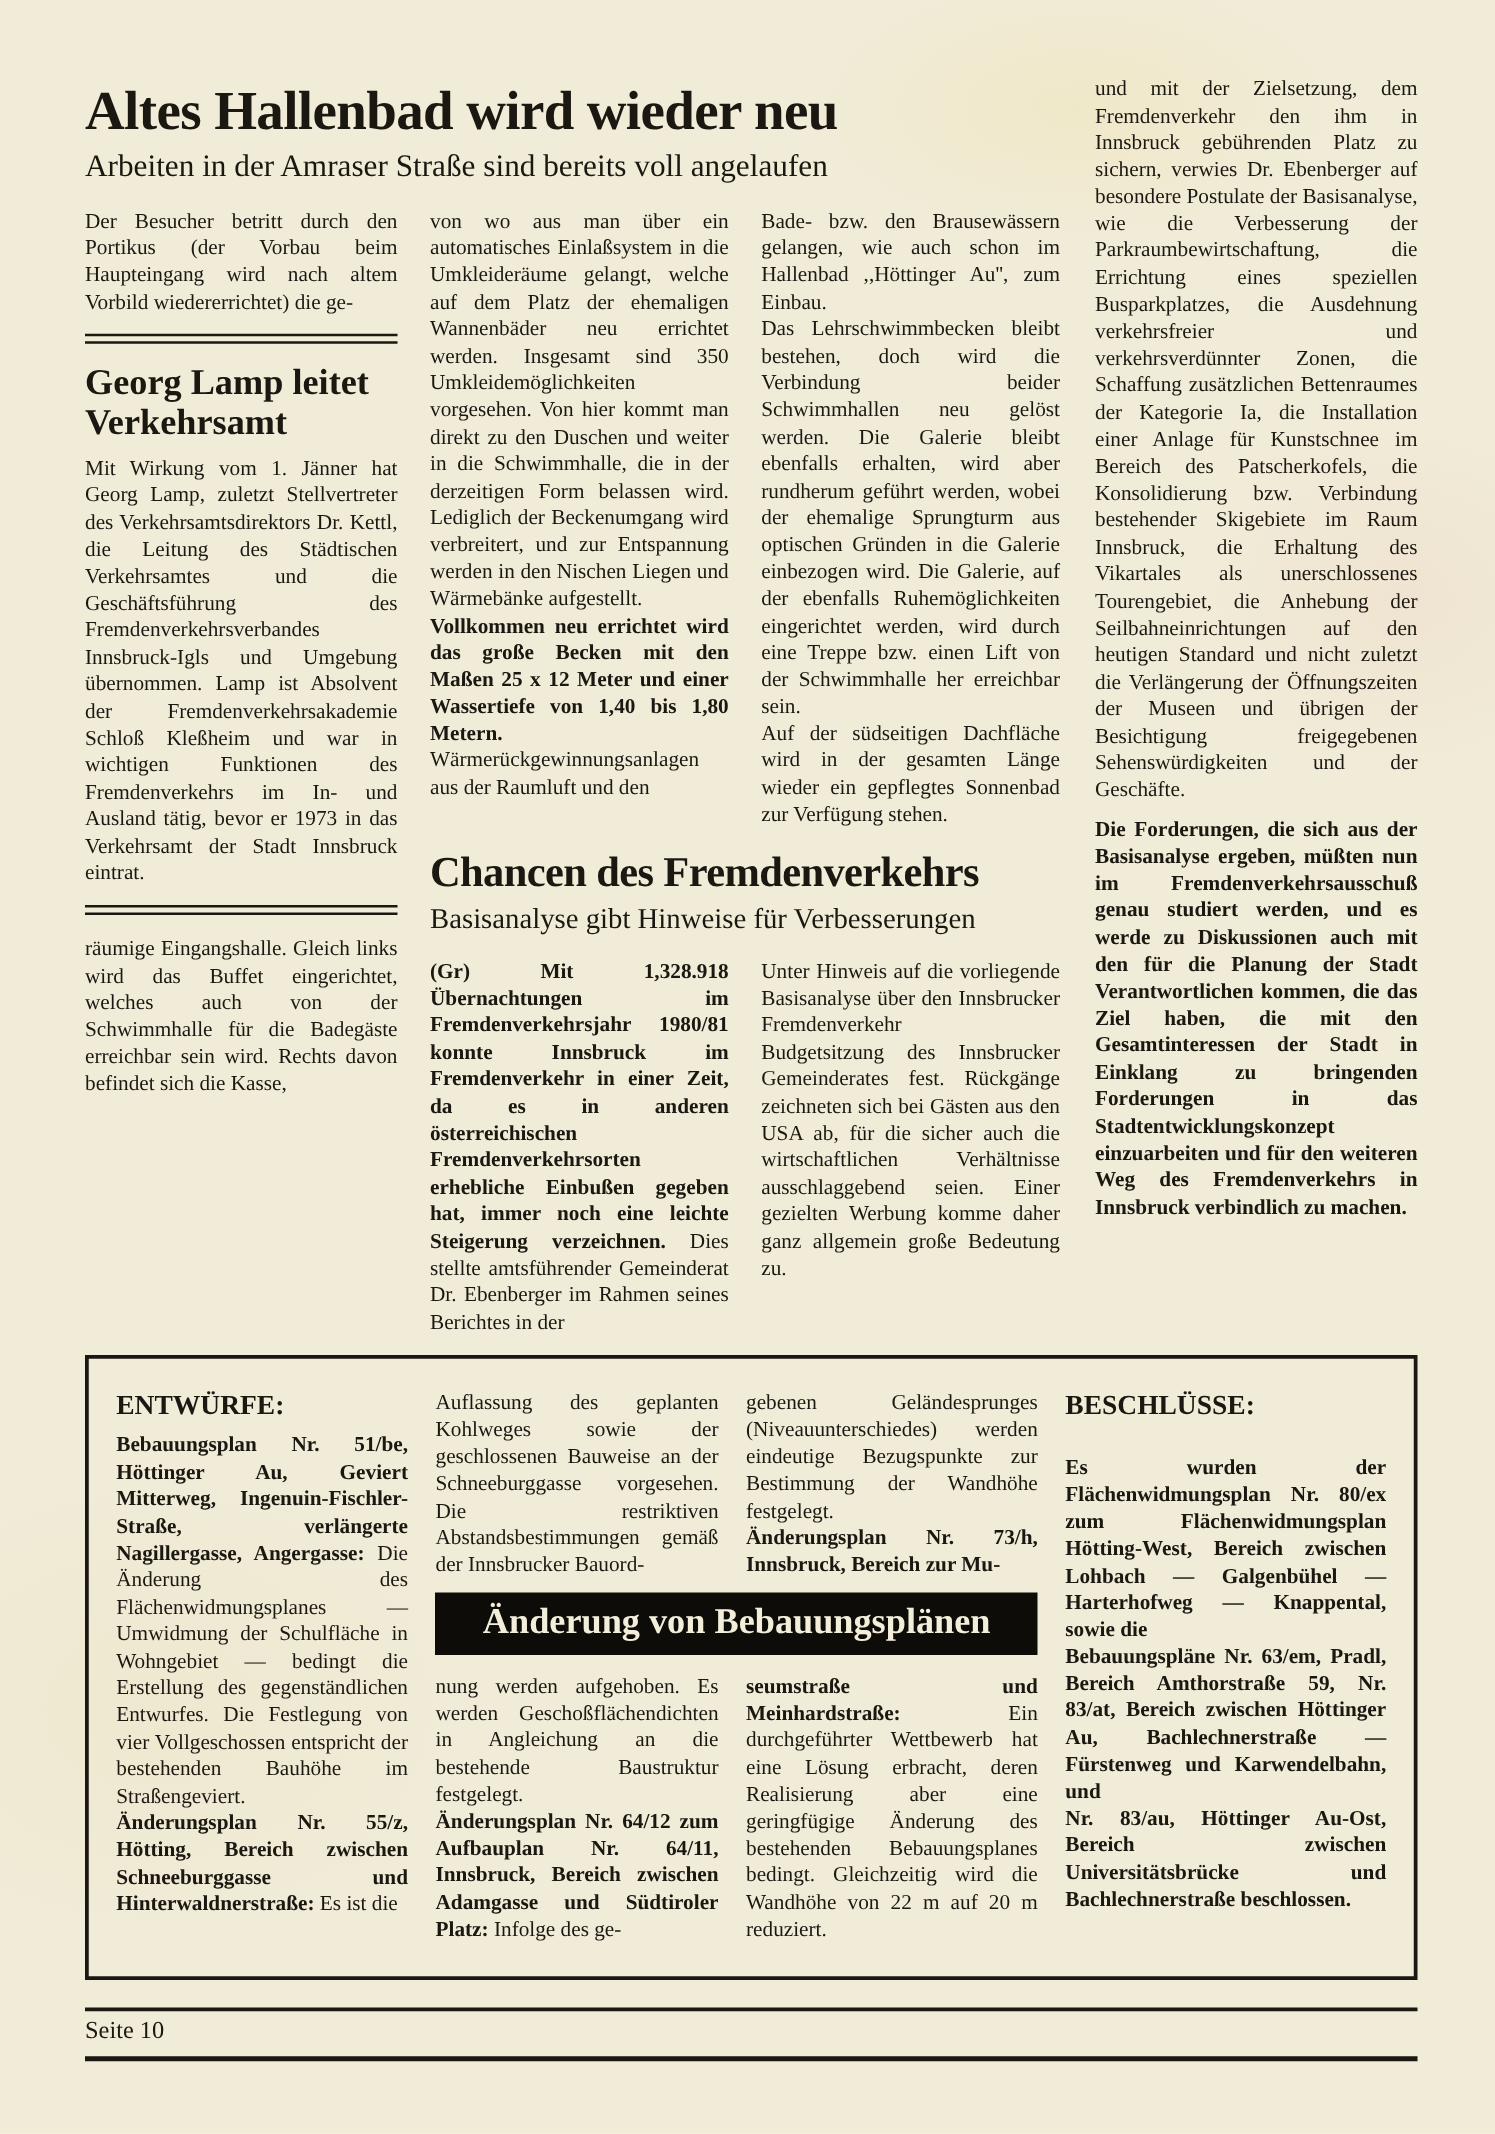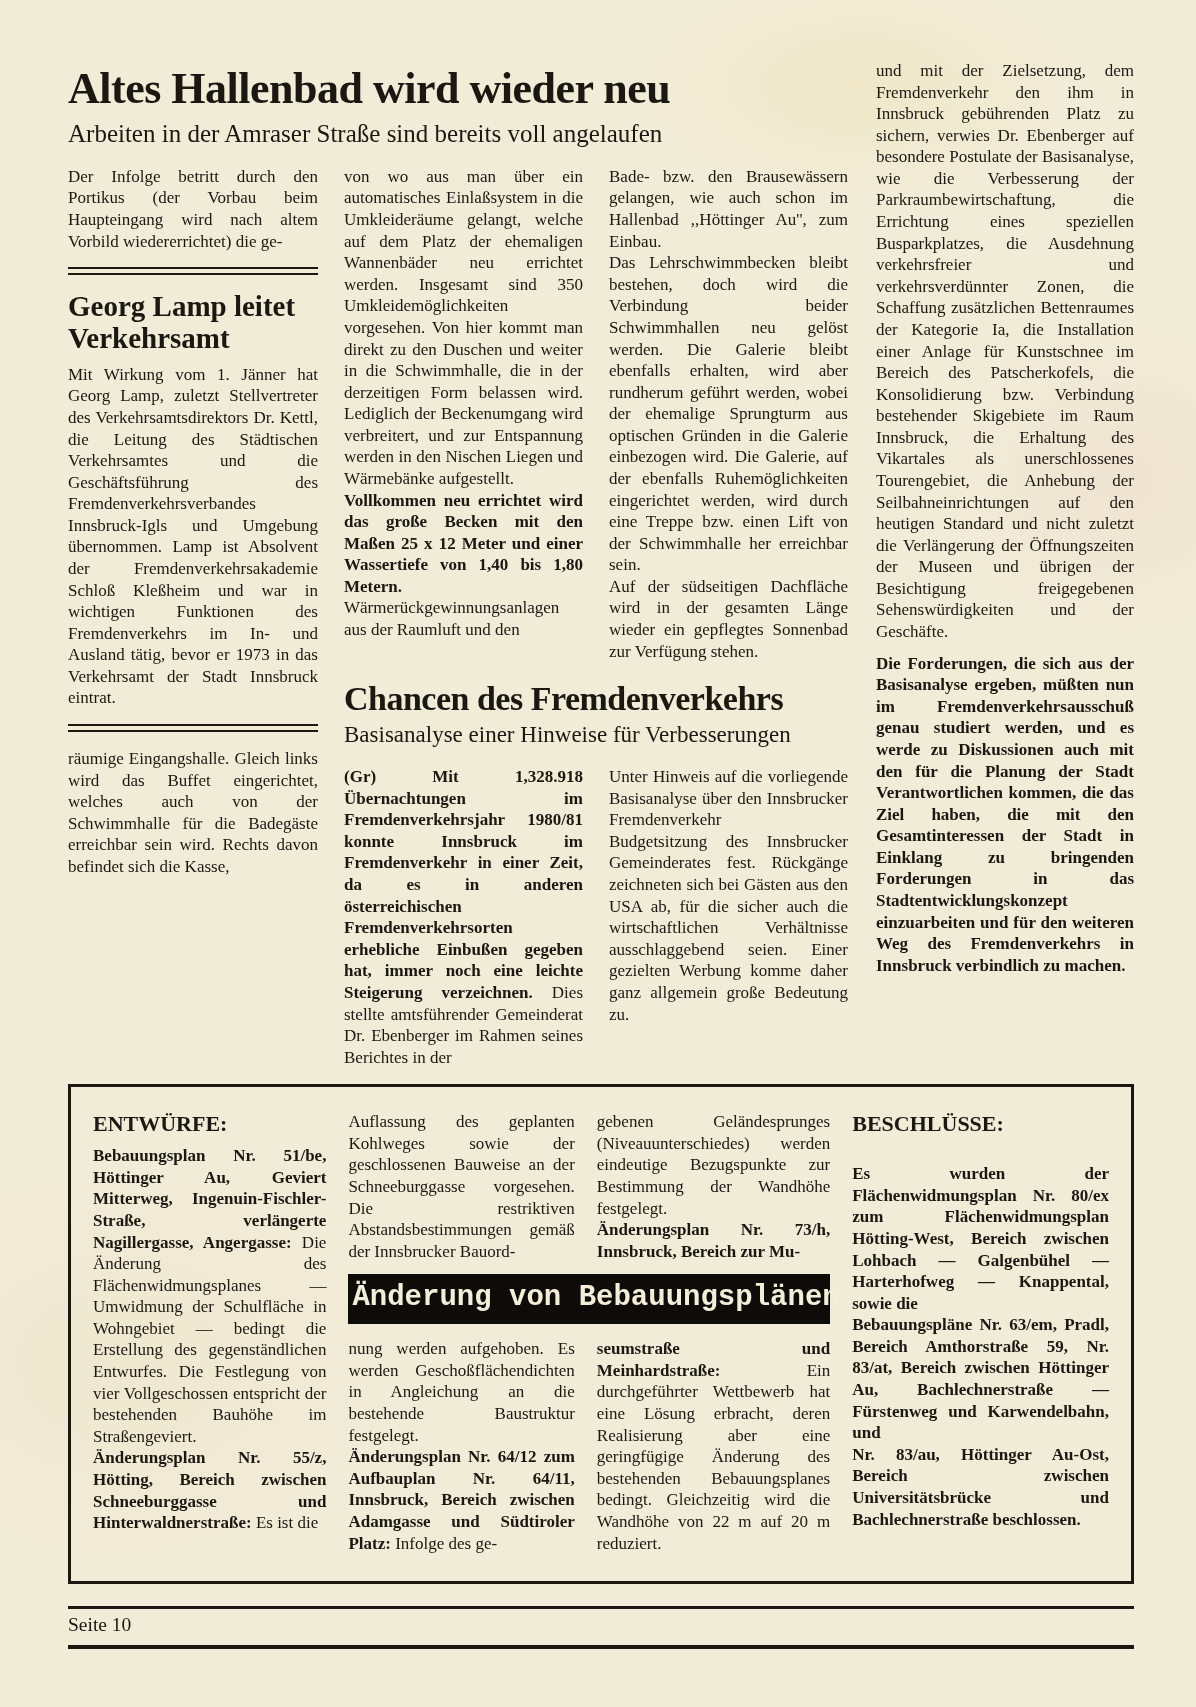"Der Infolge betritt durch den" p.body { text: Infolge -> Besucher }
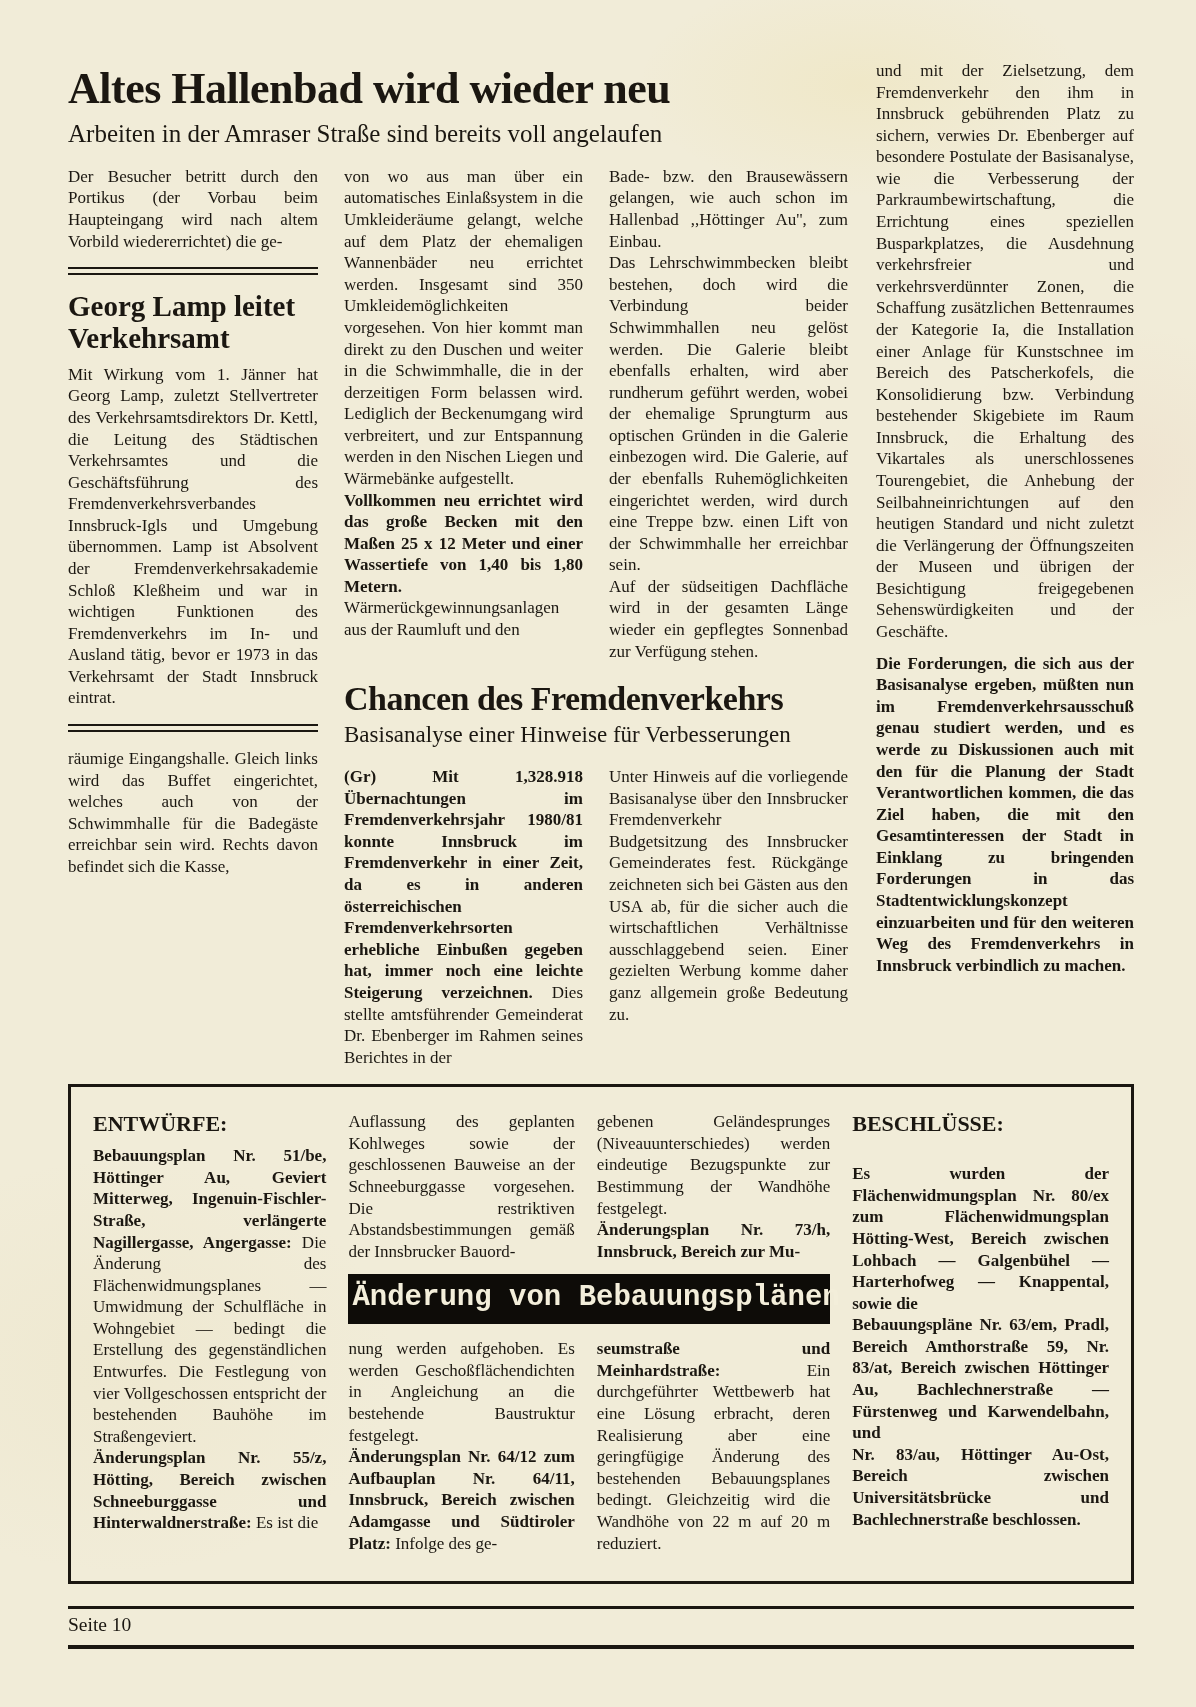"Basisanalyse einer Hinweise für" div.chancen-sub { text: einer -> gibt }
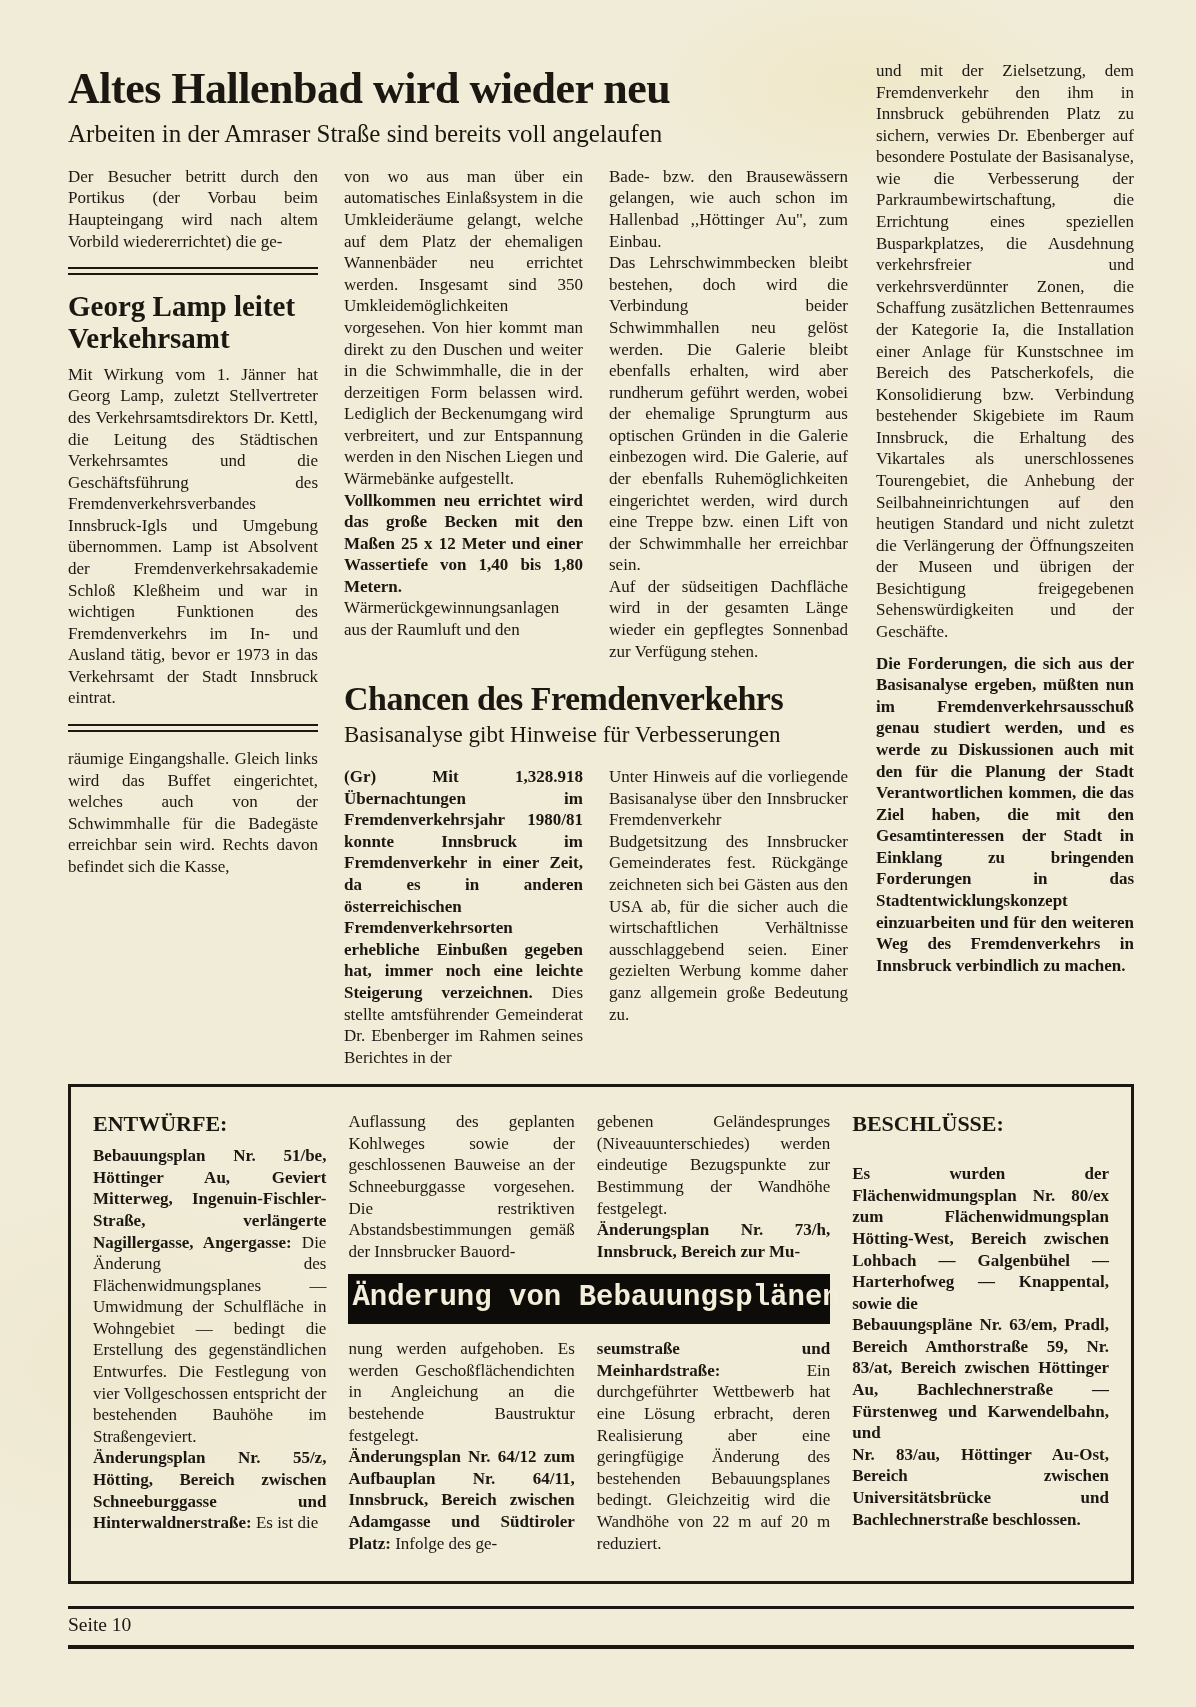"Änderung von Bebauungsplänen" .banner { font-family: Liberation Mono, monospace -> none }
